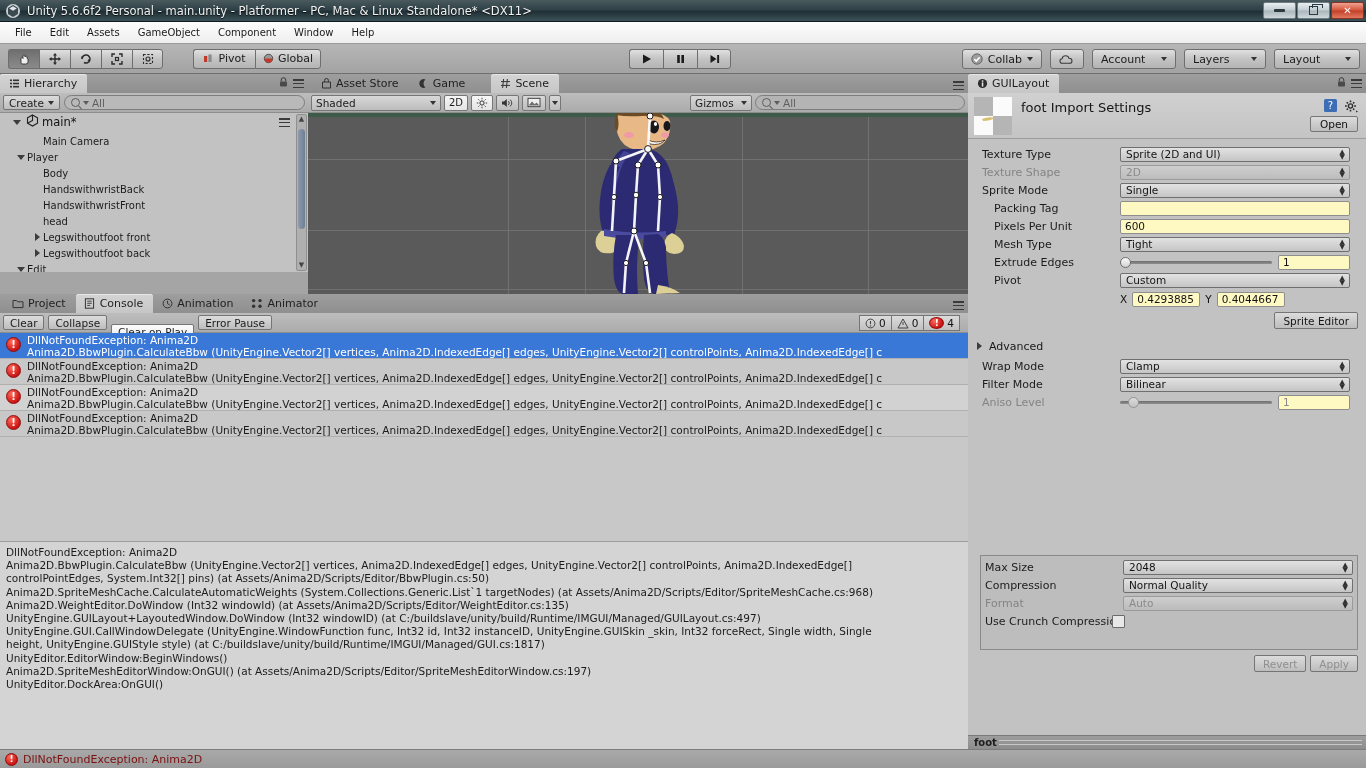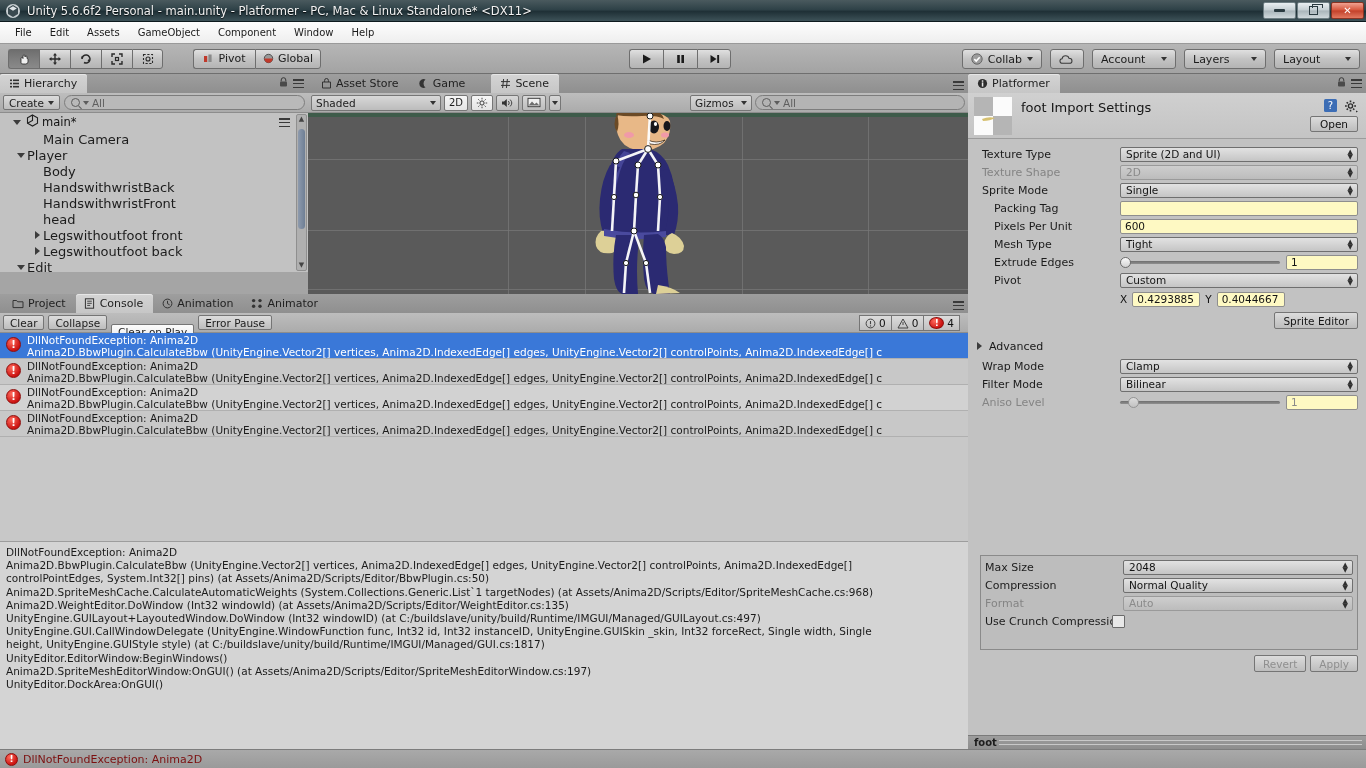"Platformer" span { text: Platformer -> GUILayout }
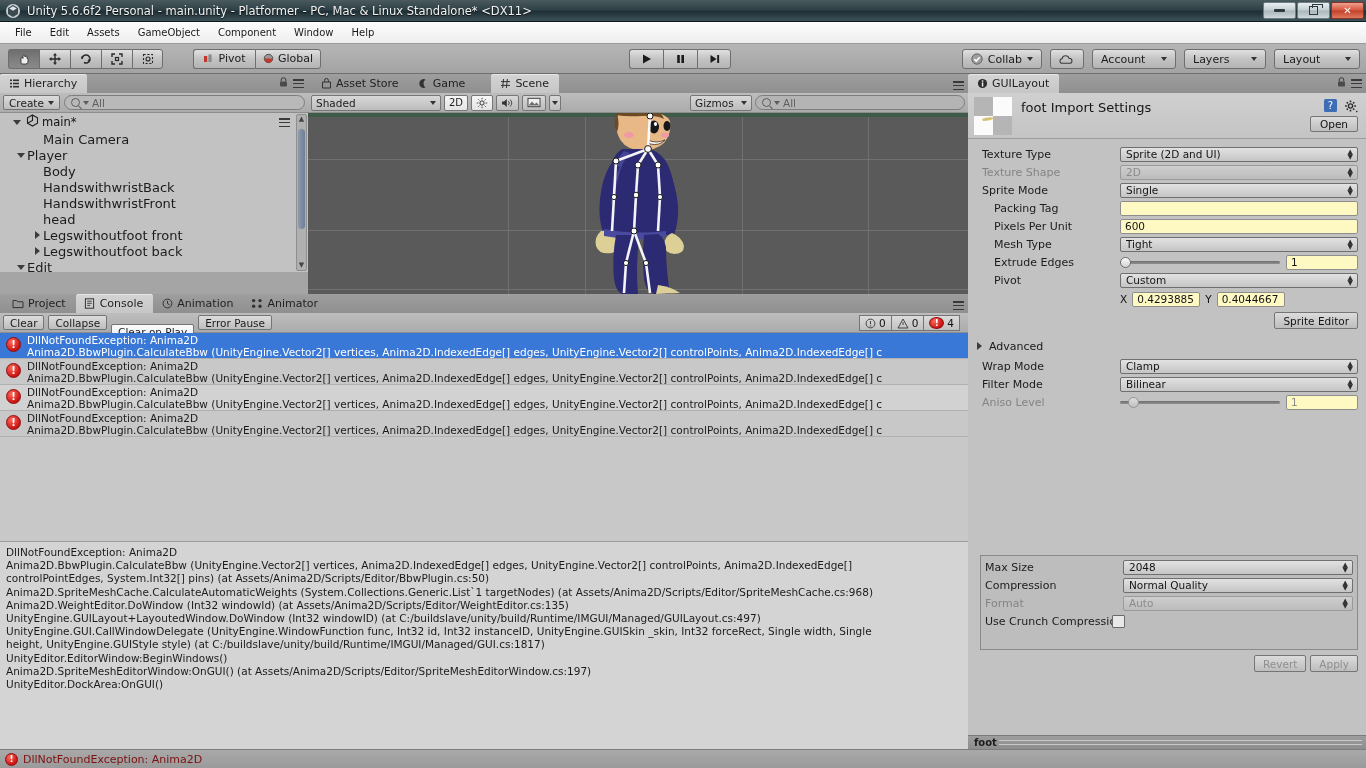"Main Camera" .row { align-items: center -> flex-end; font-size: 13px -> 10px }
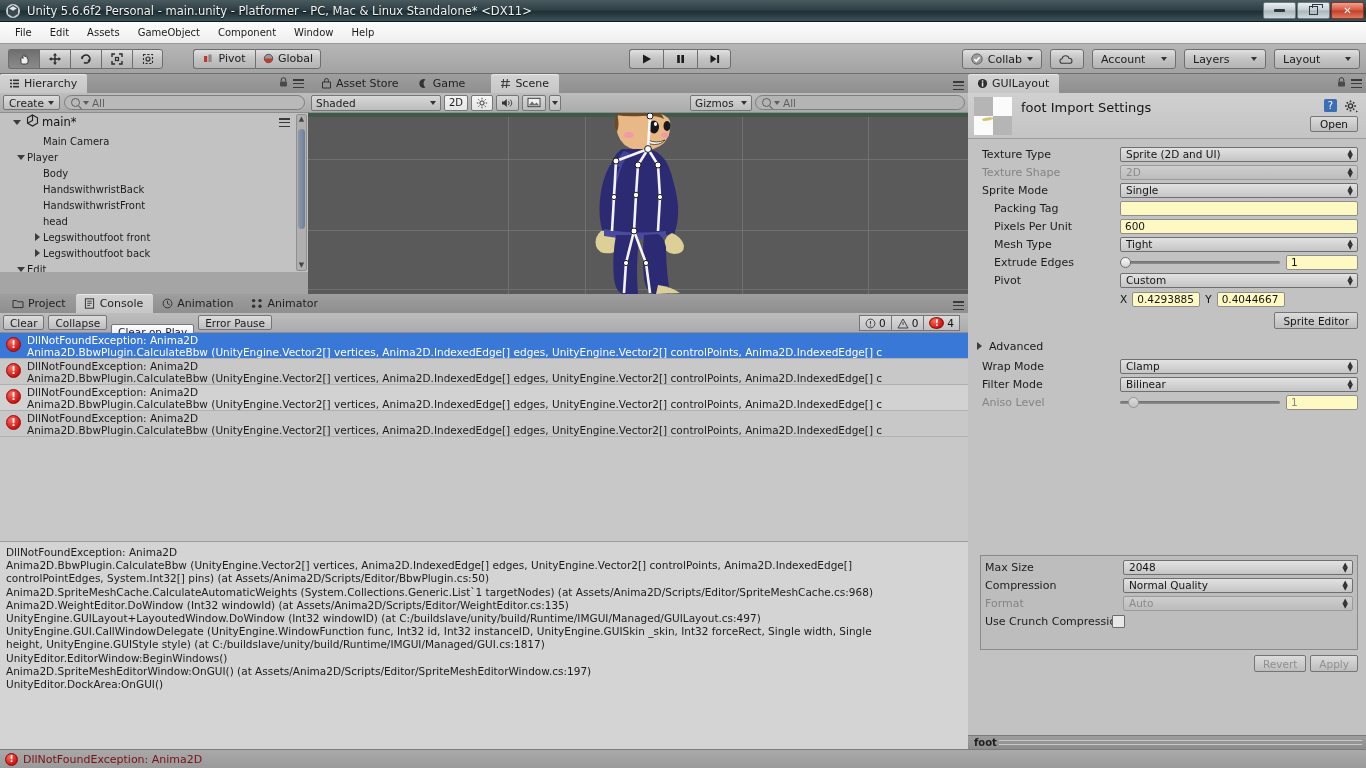"Sprite (2D and UI)" .prop-ctl { right: 8px -> 16px }
